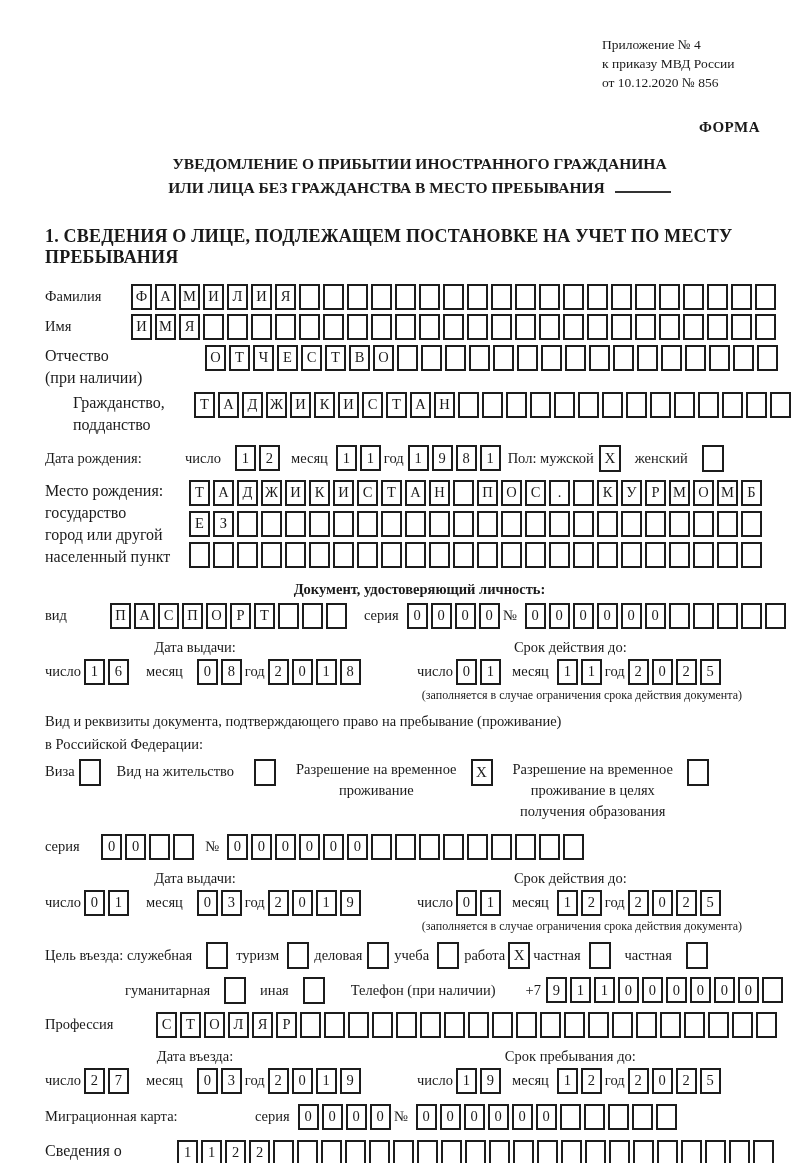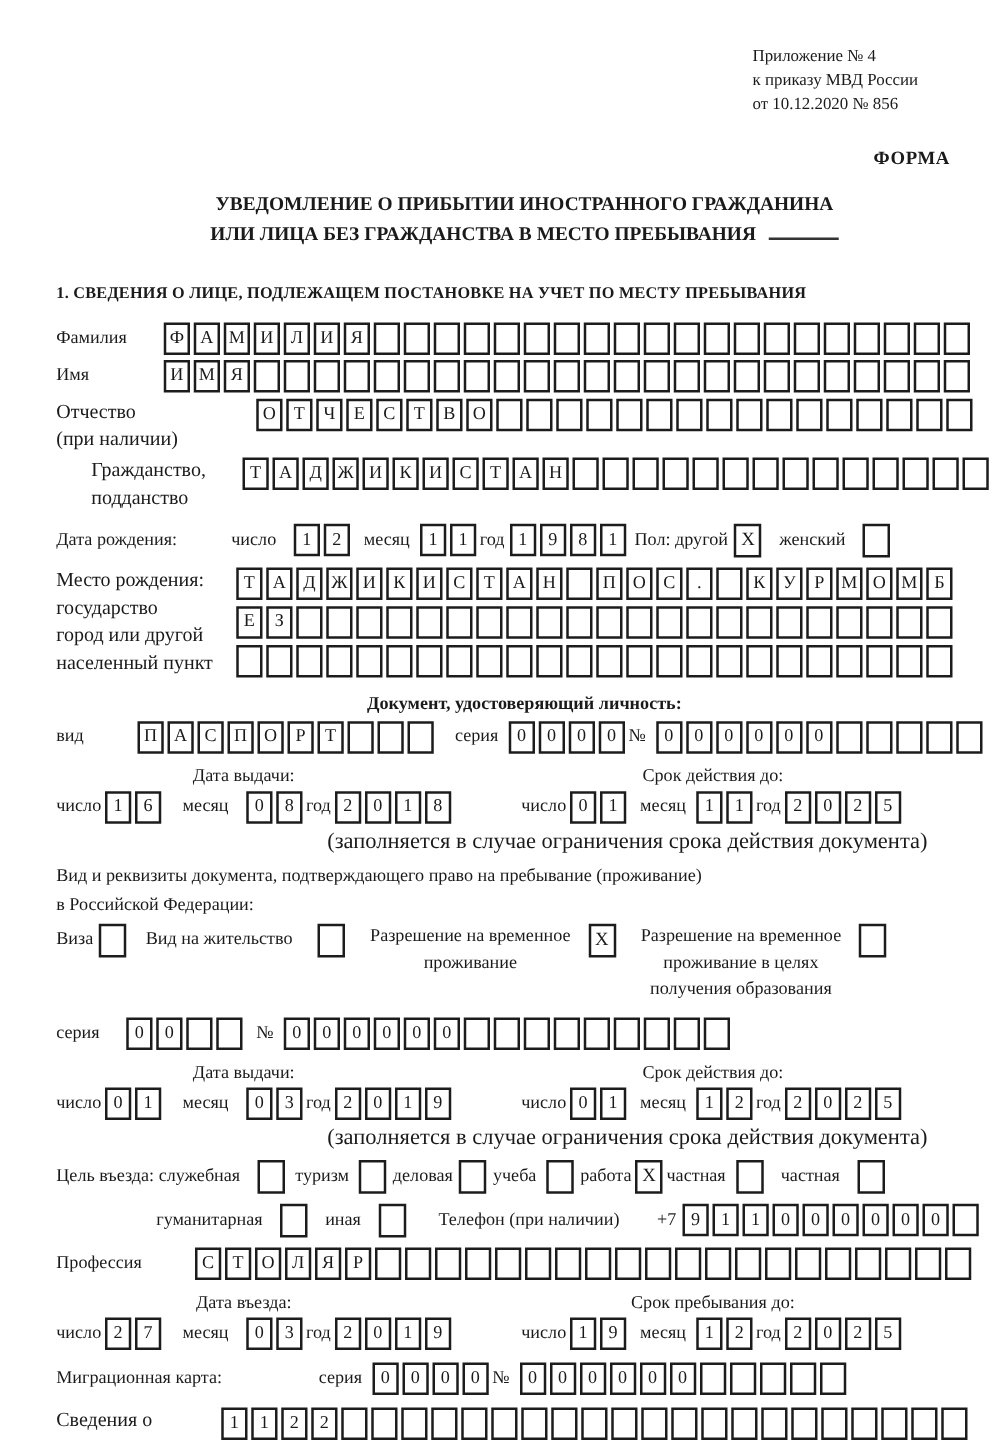"1. СВЕДЕНИЯ О ЛИЦЕ, ПОДЛЕЖАЩЕМ" .section-h { font-size: 13px -> 18px }
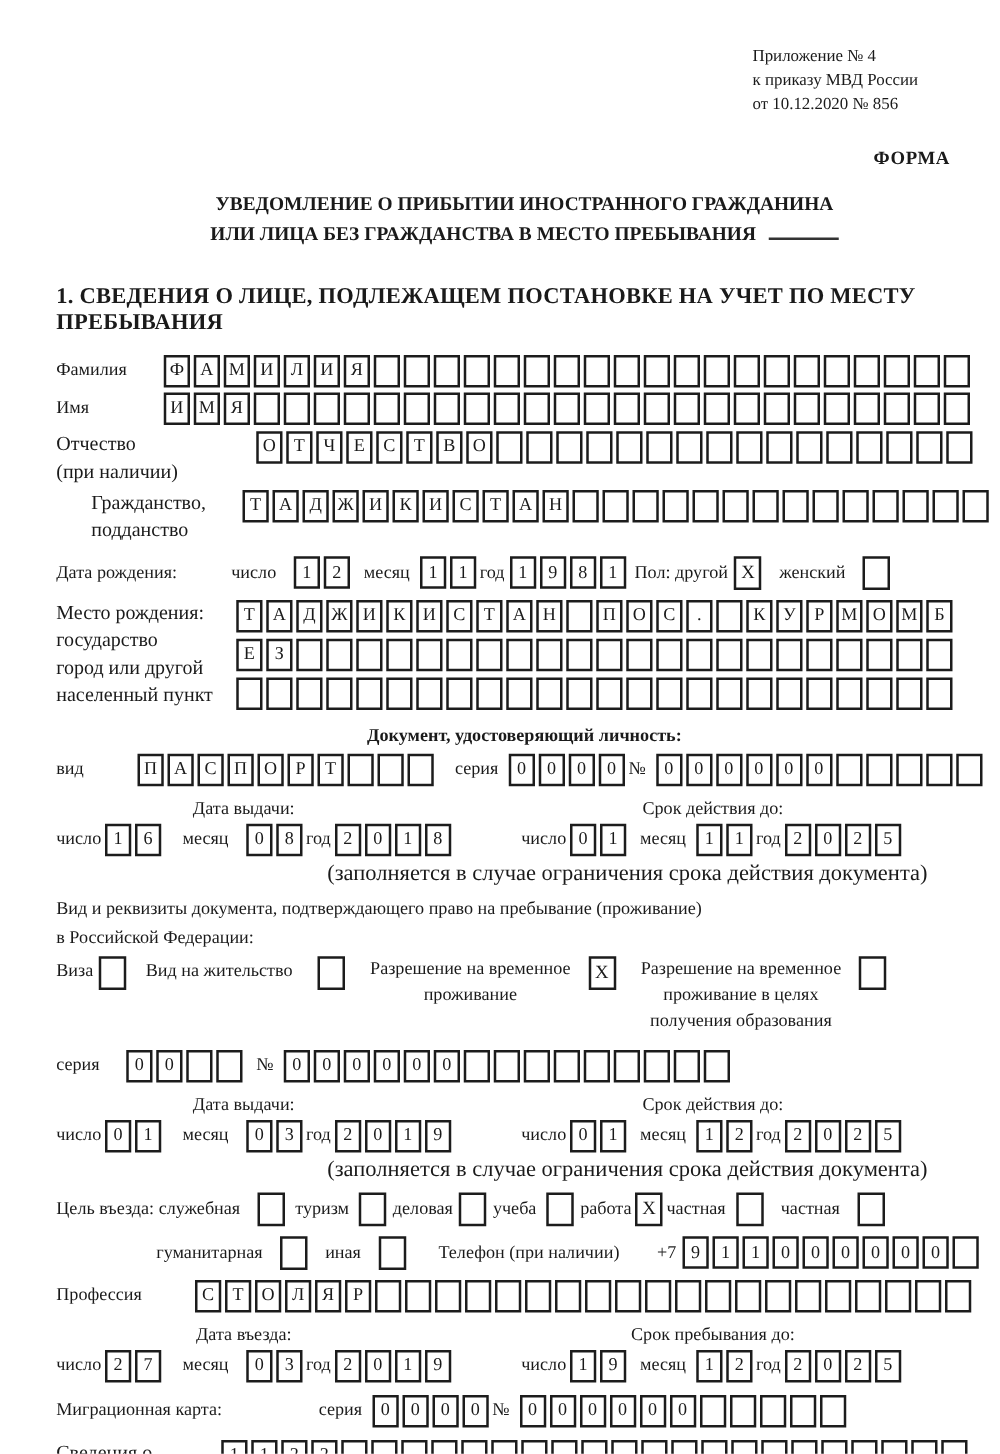"Пол: другой" span.lbl { text: другой -> мужской }
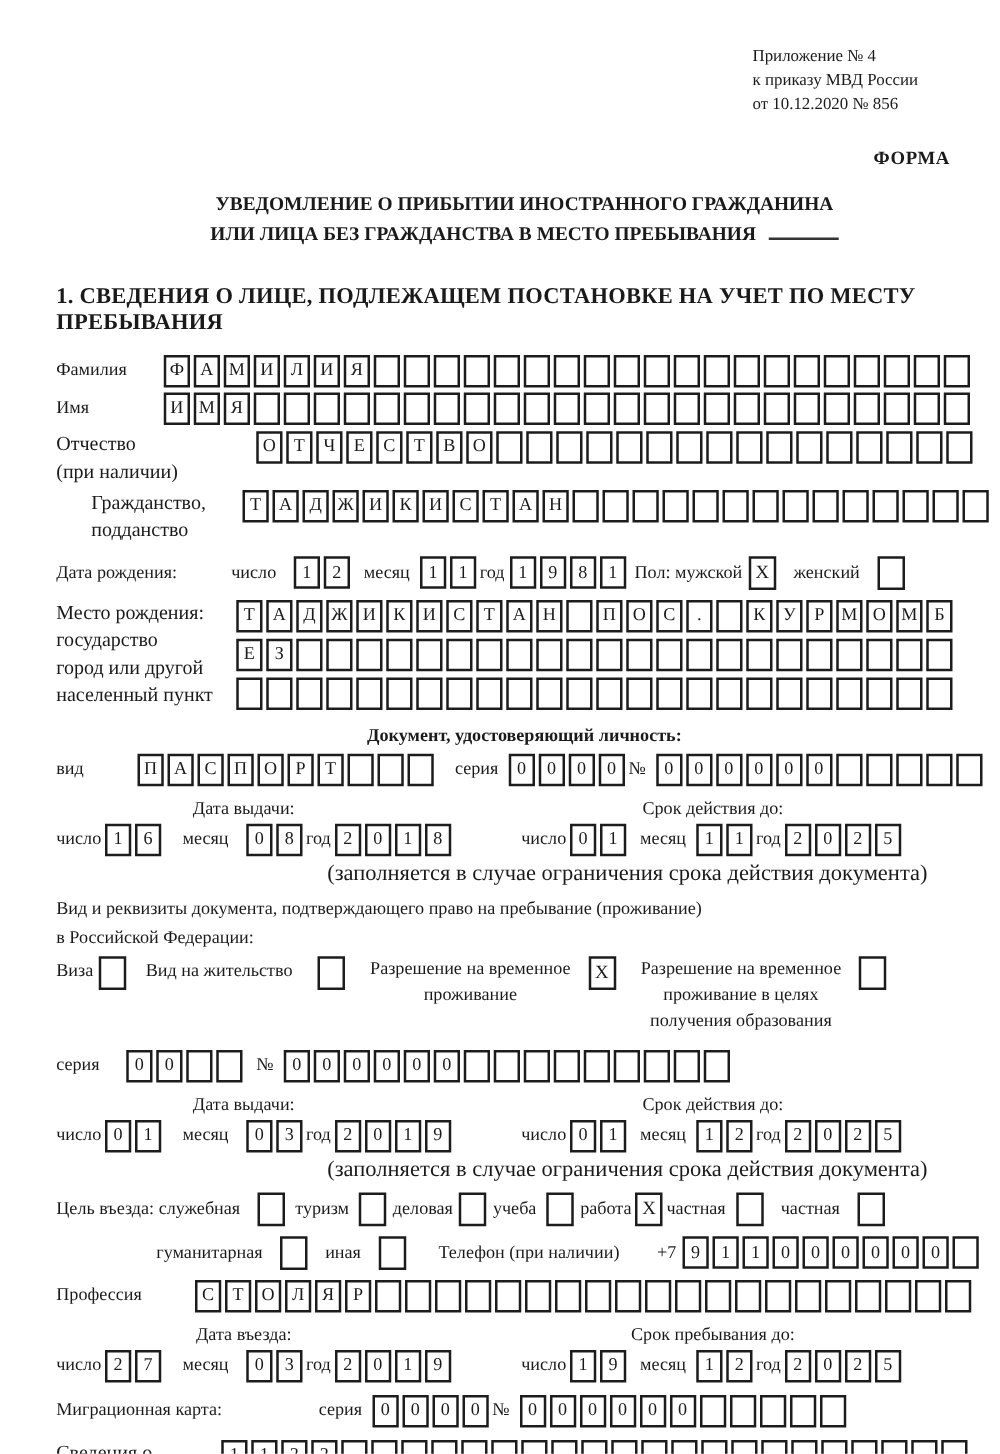"(заполняется в случае ограничения срока" .note { font-size: 18px -> 12px }
